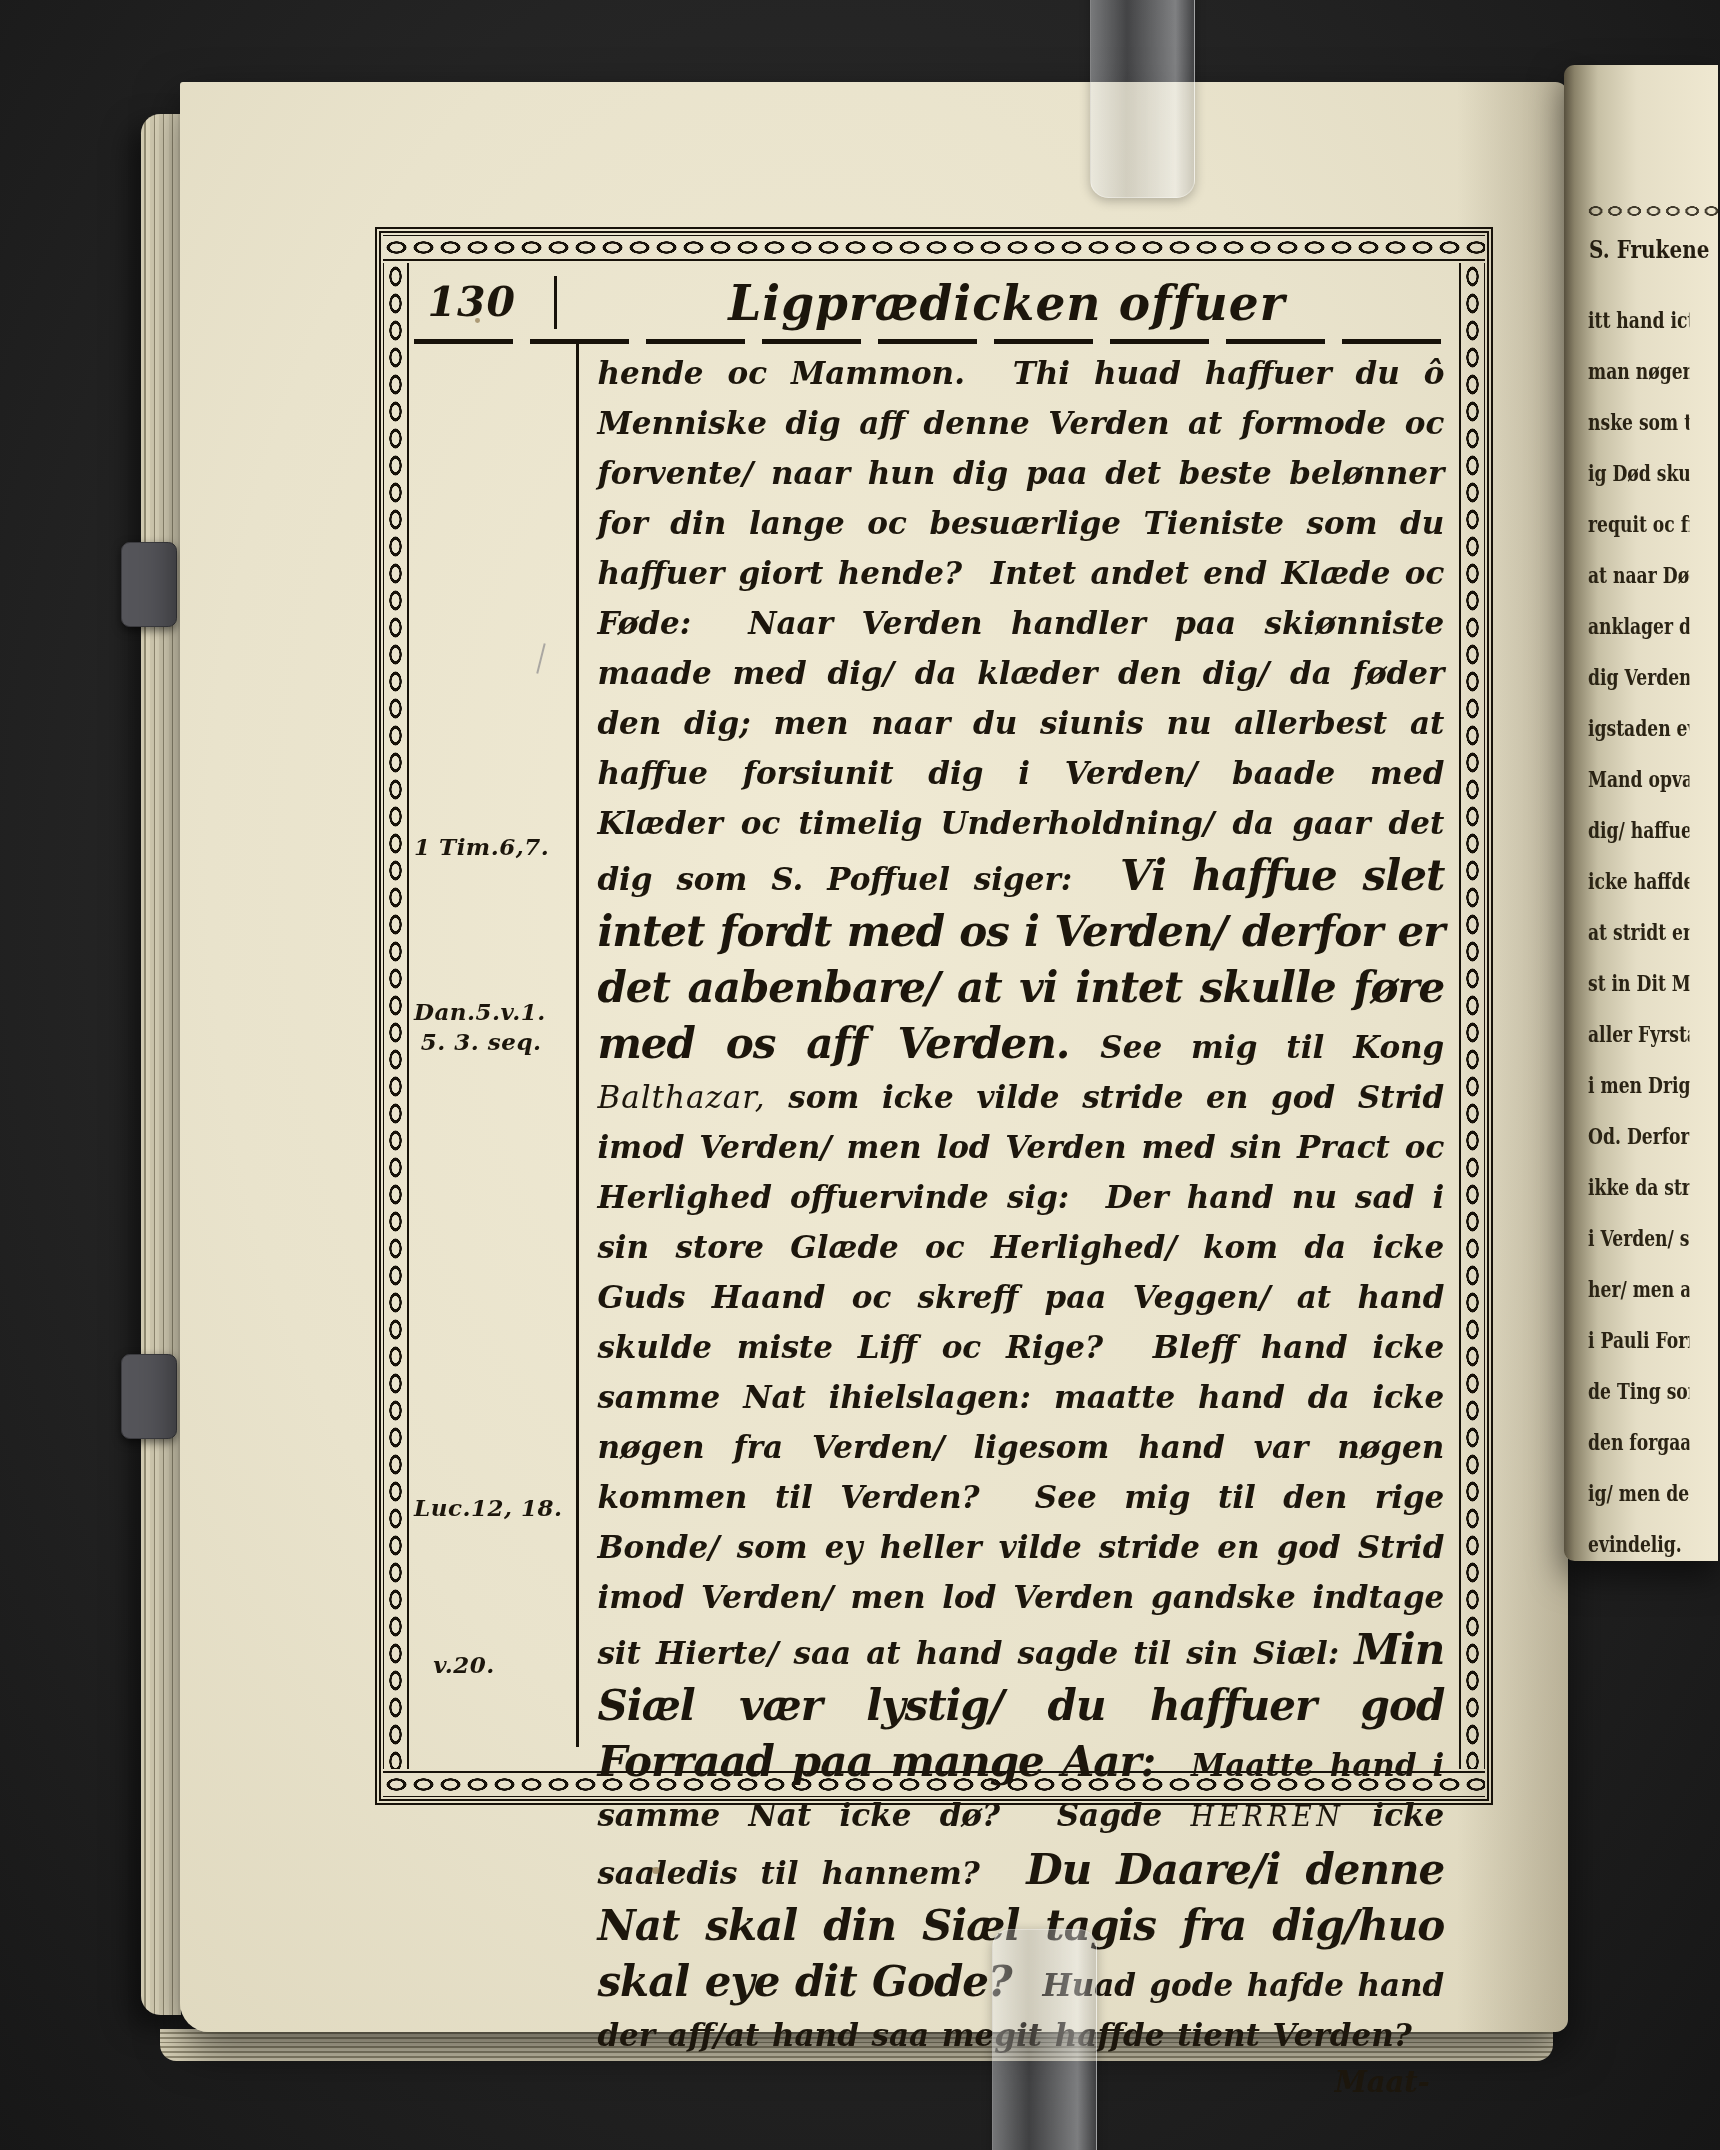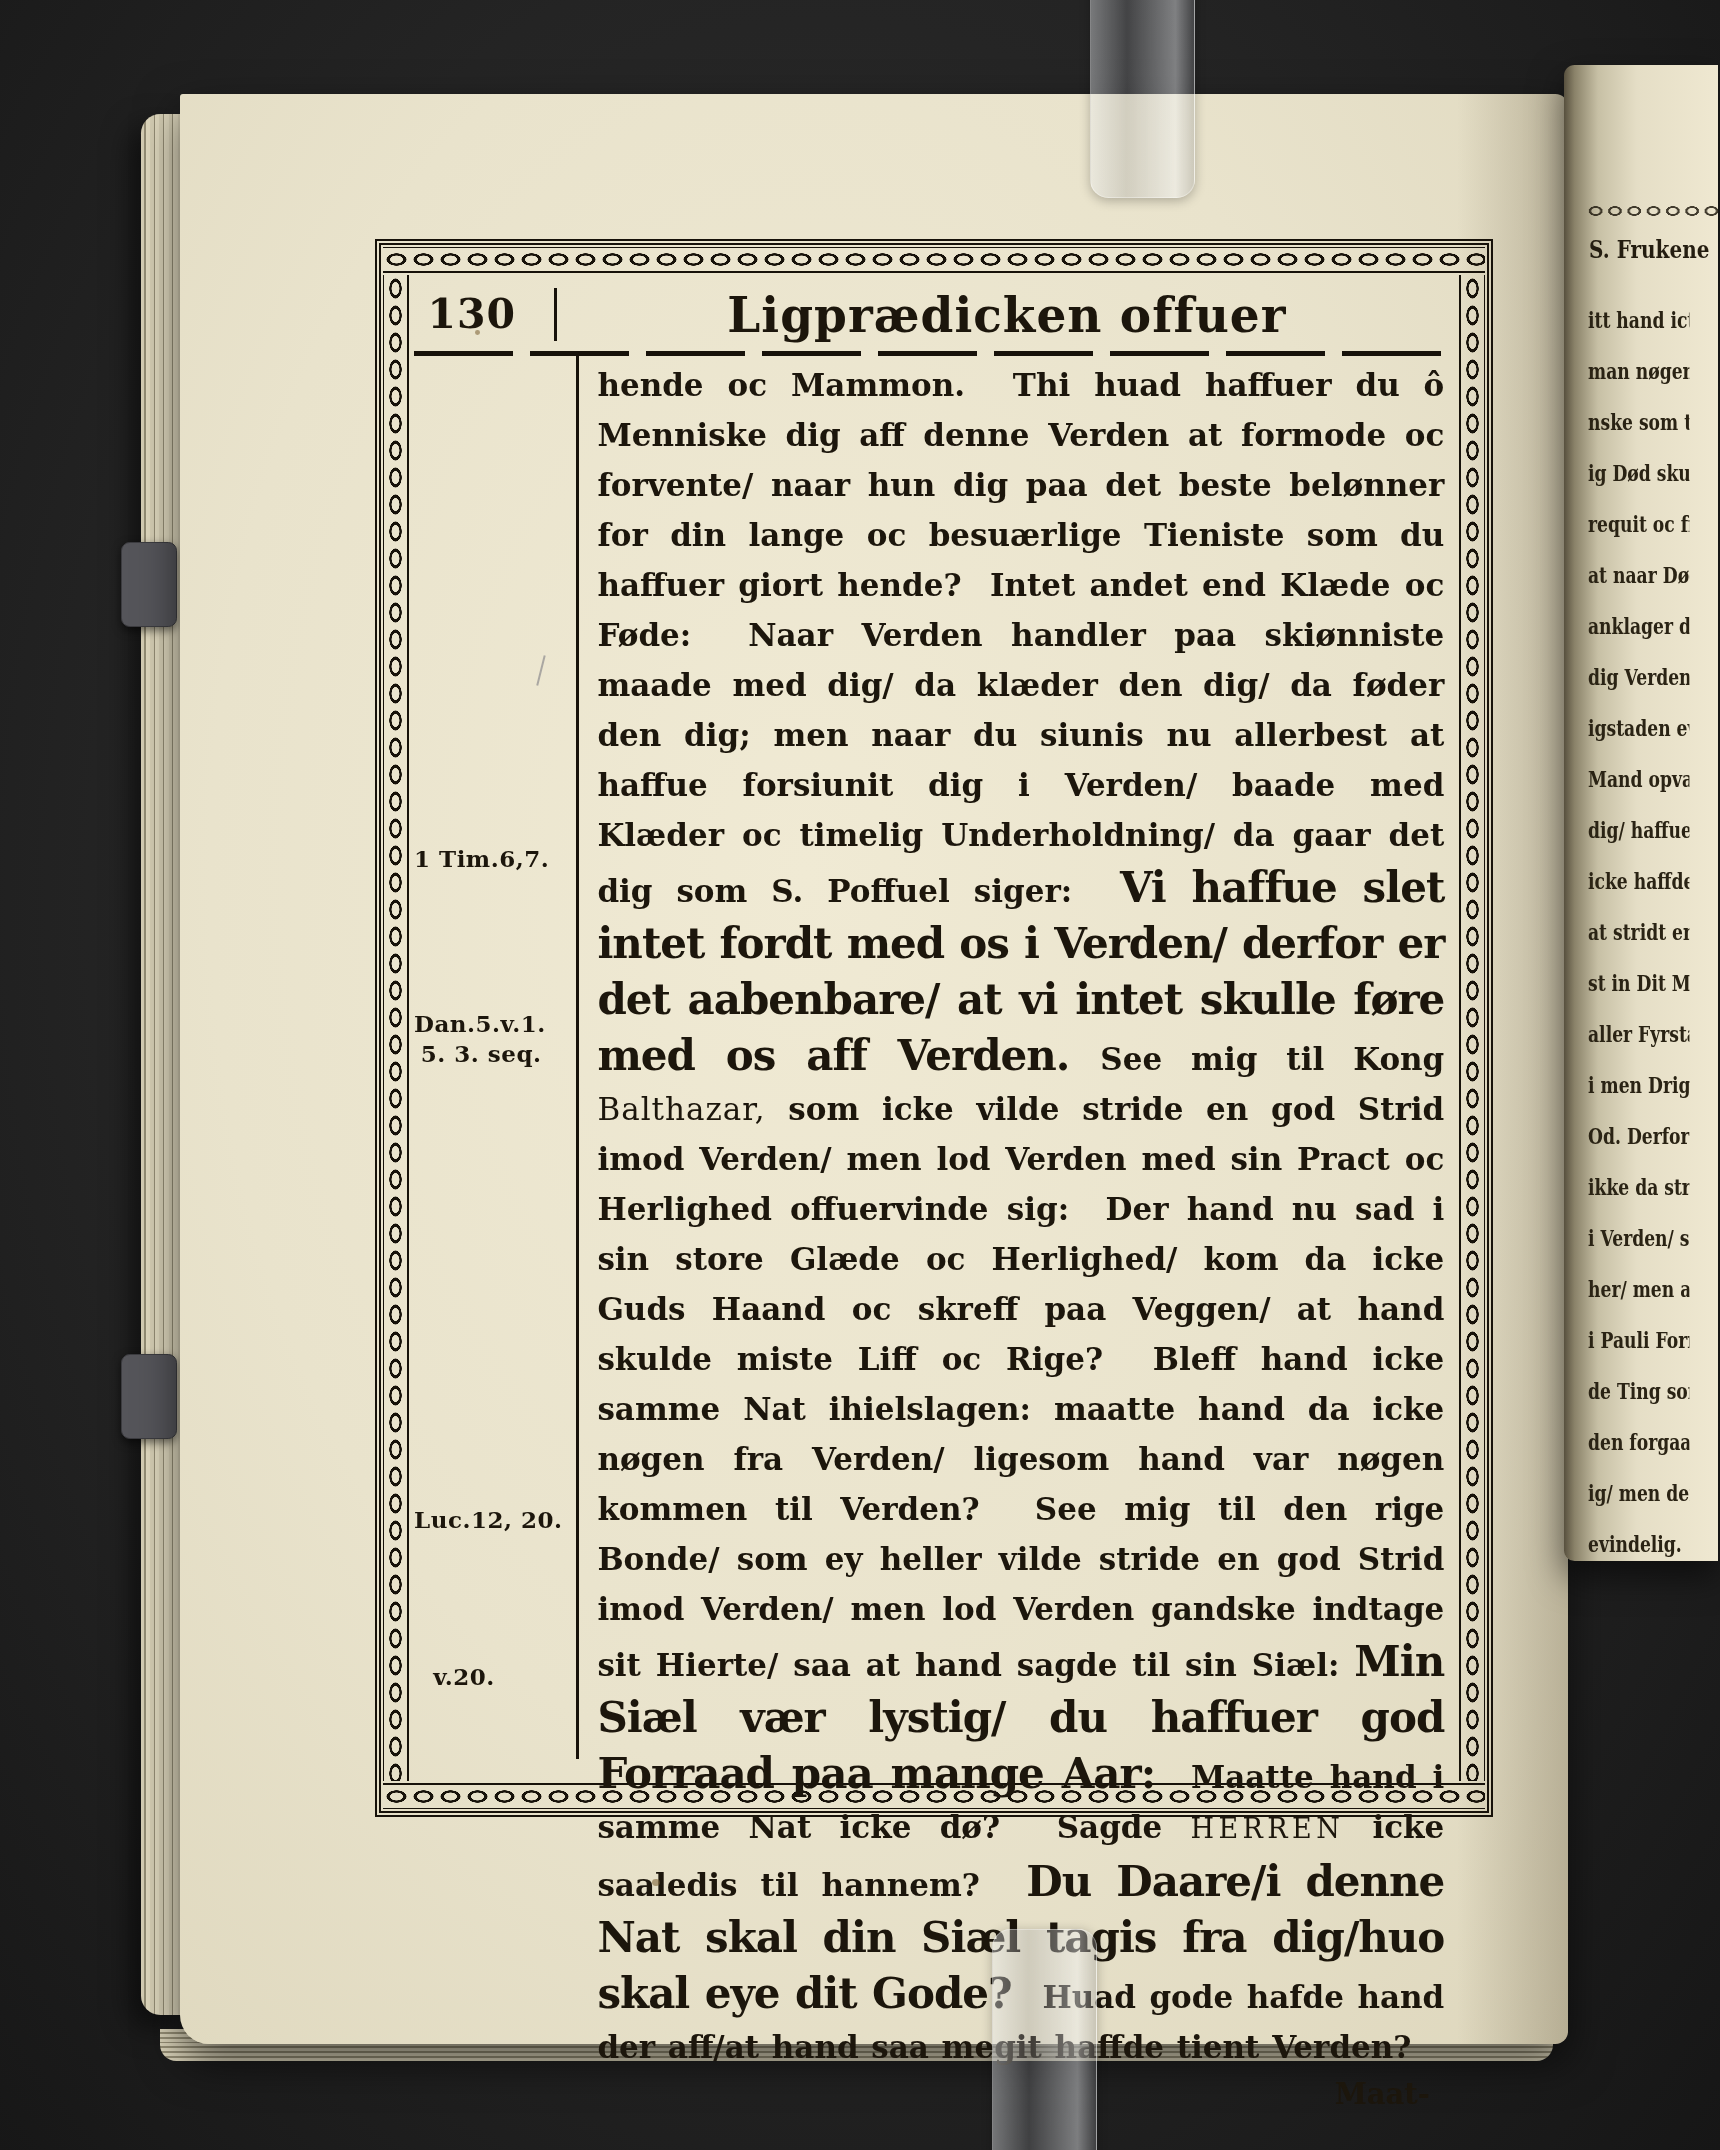"130" .page { font-style: none -> italic; top: 94px -> 82px }
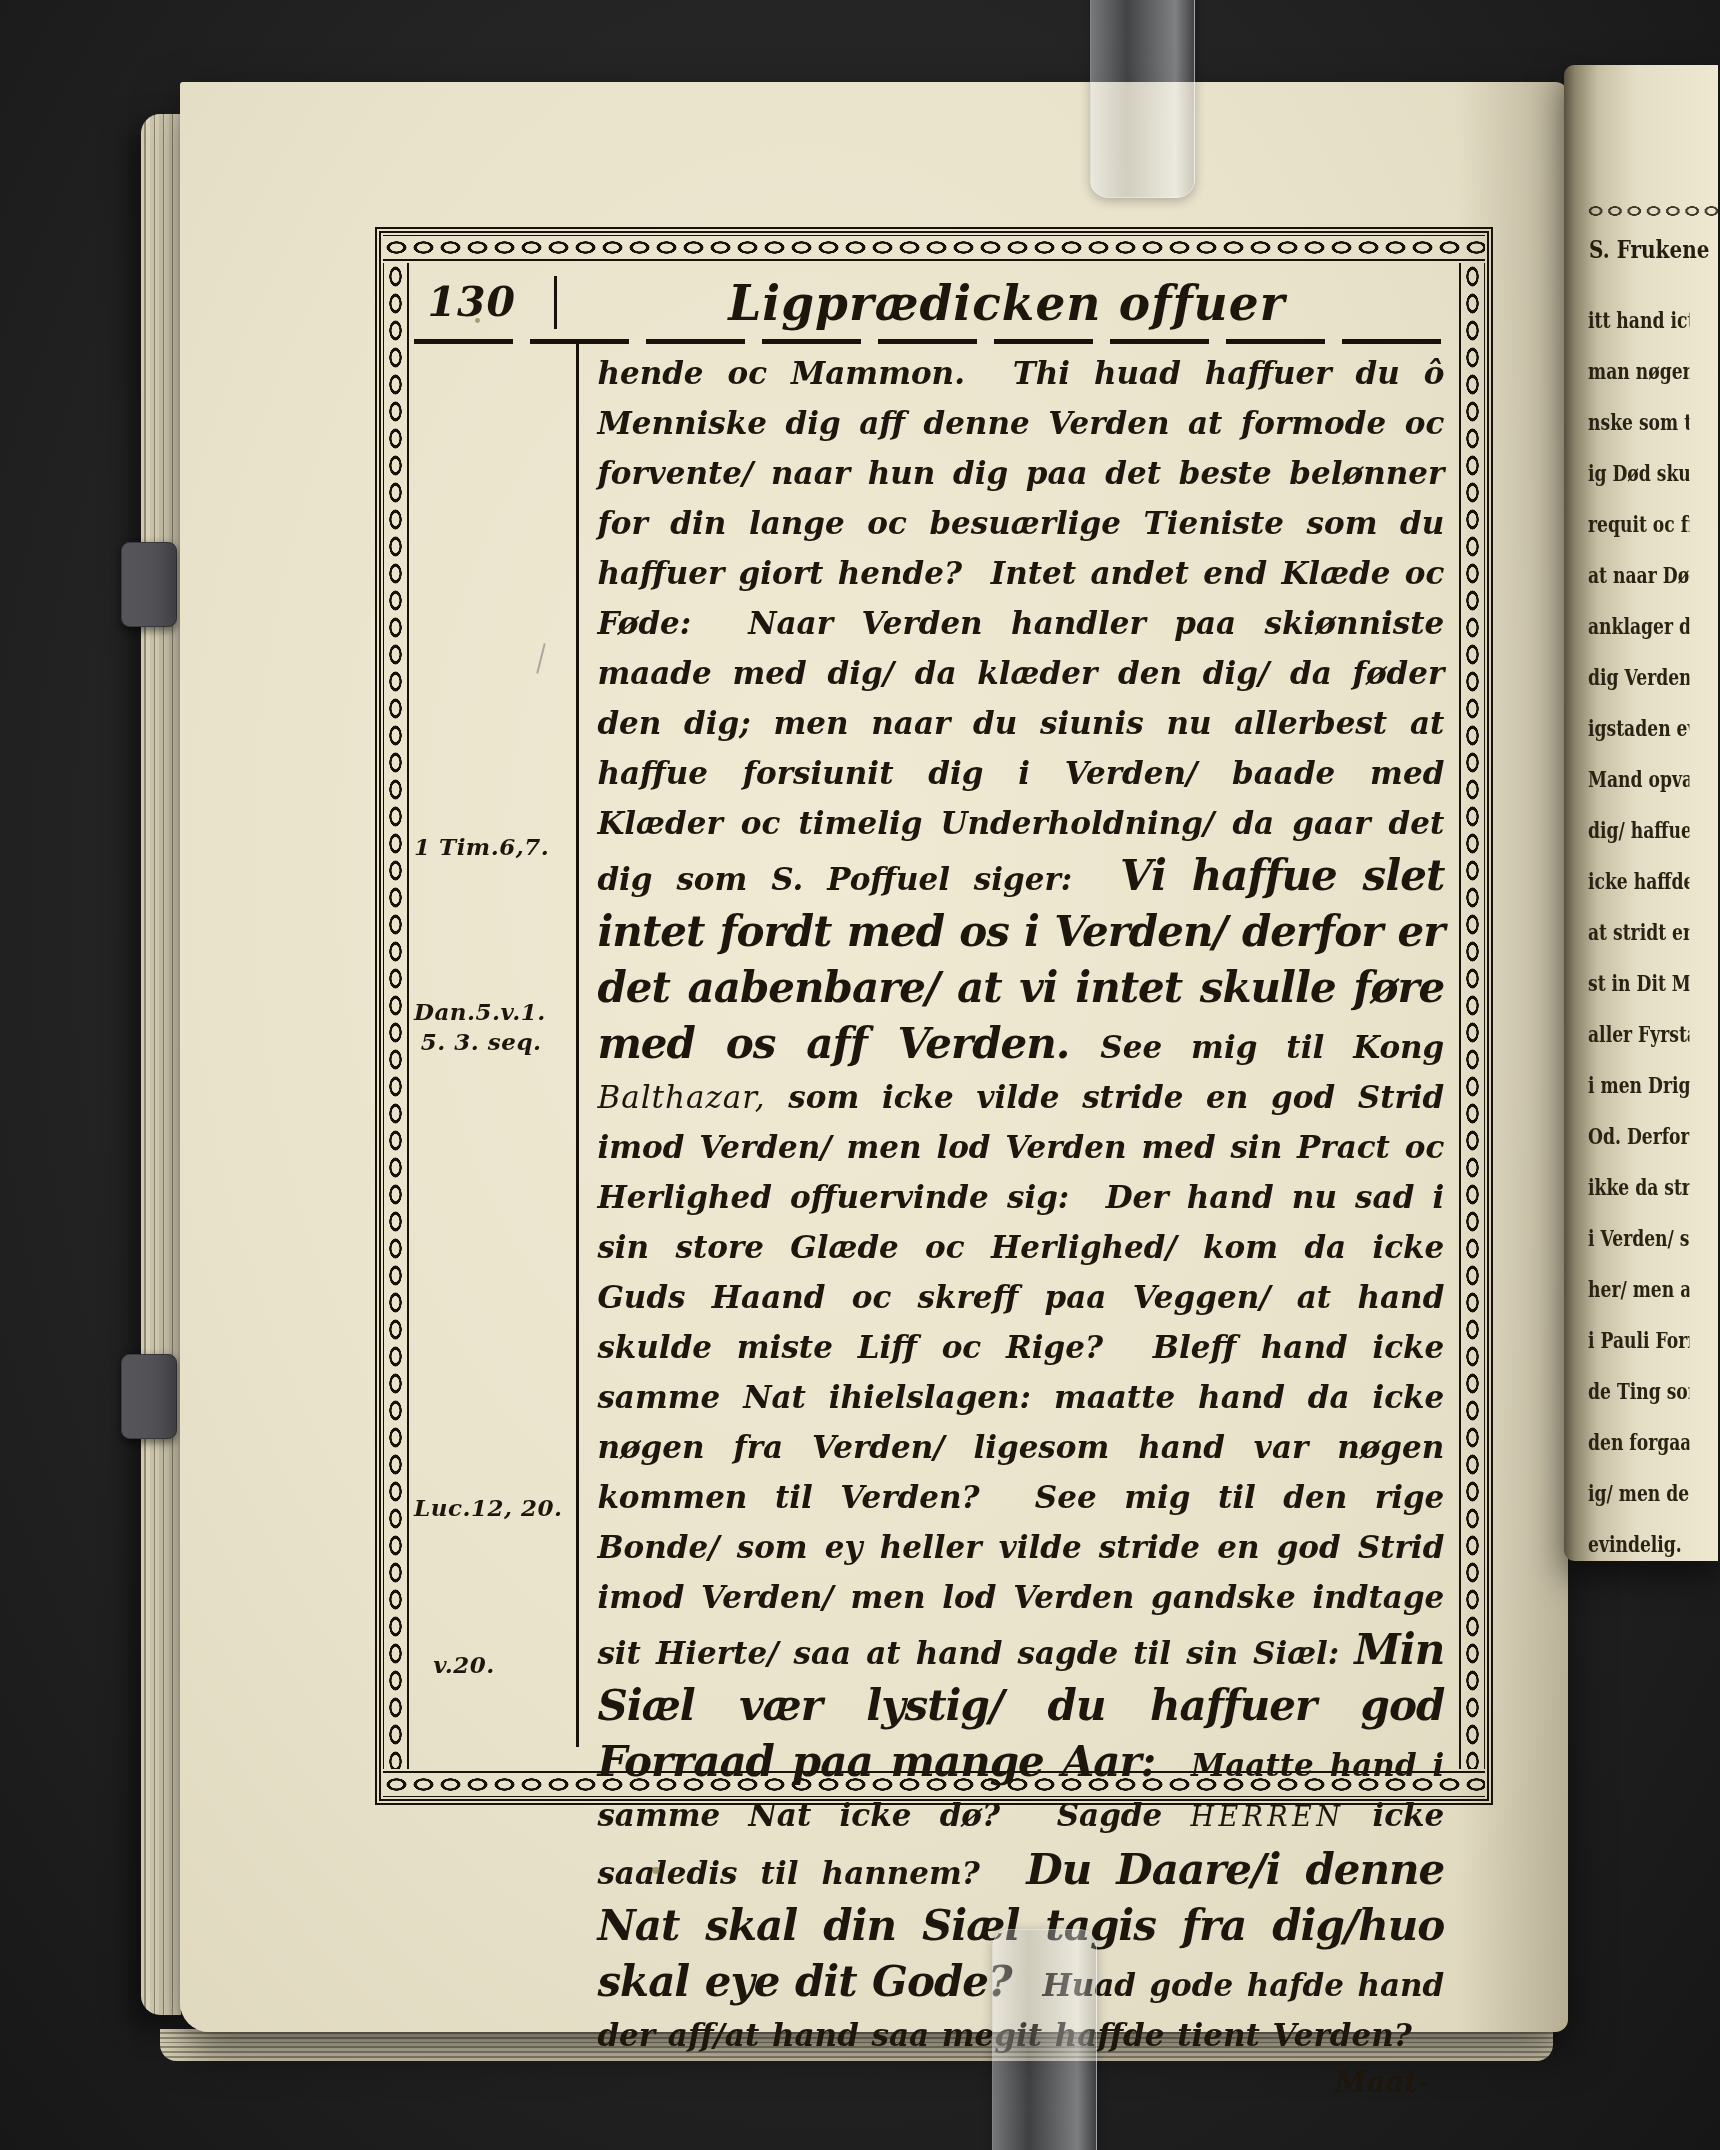"Luc.12, 20." div.margin-note { text: 20 -> 18 }
